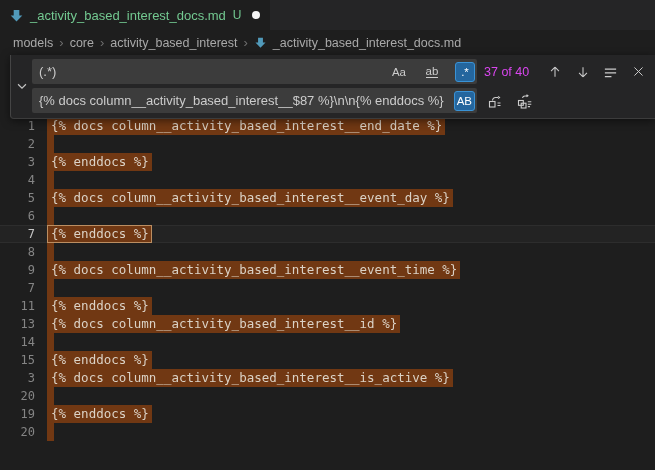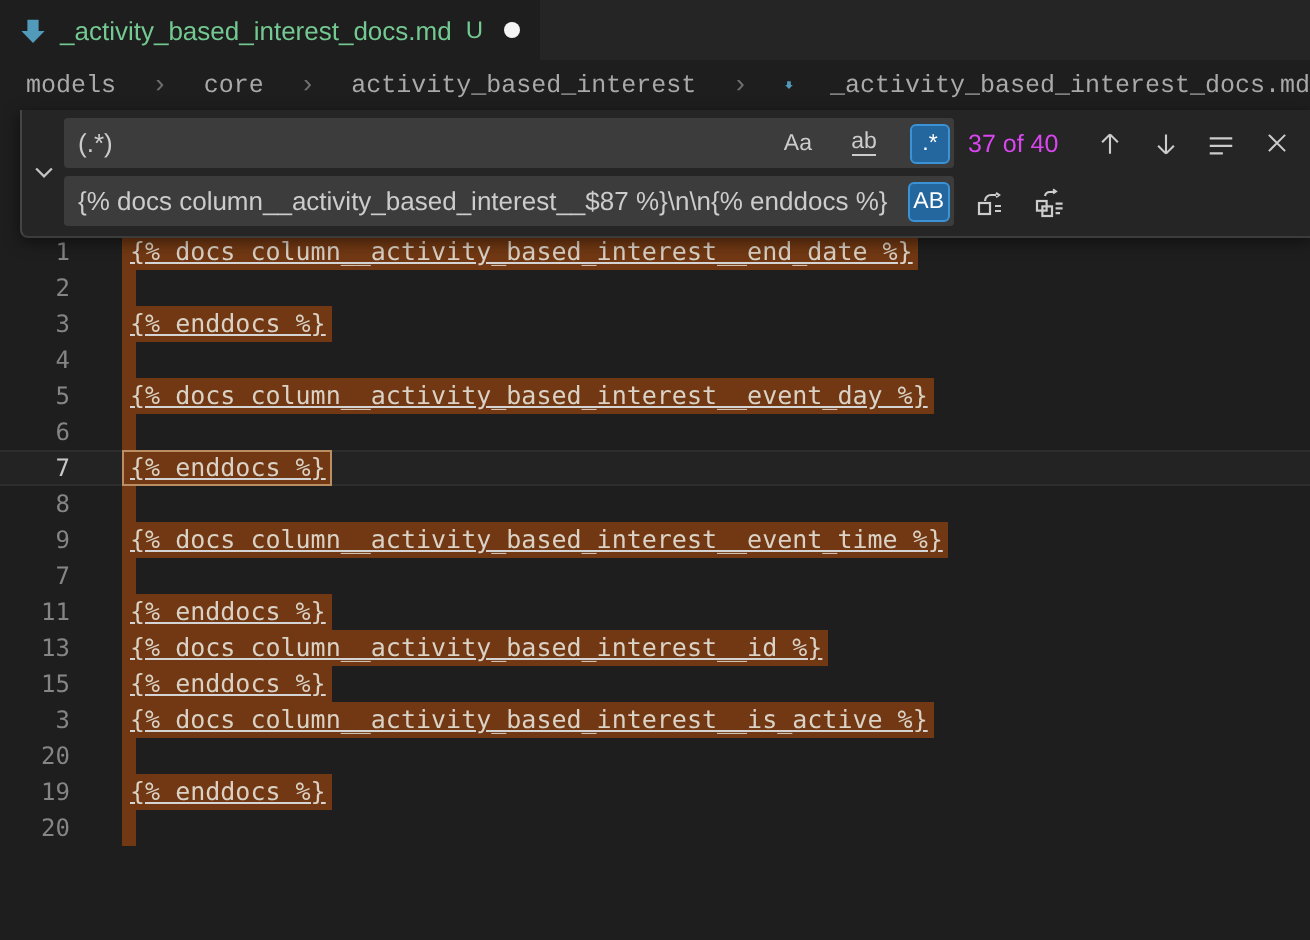"models" .breadcrumb { font-family: Liberation Mono, monospace -> none; gap: 18px -> 6px }
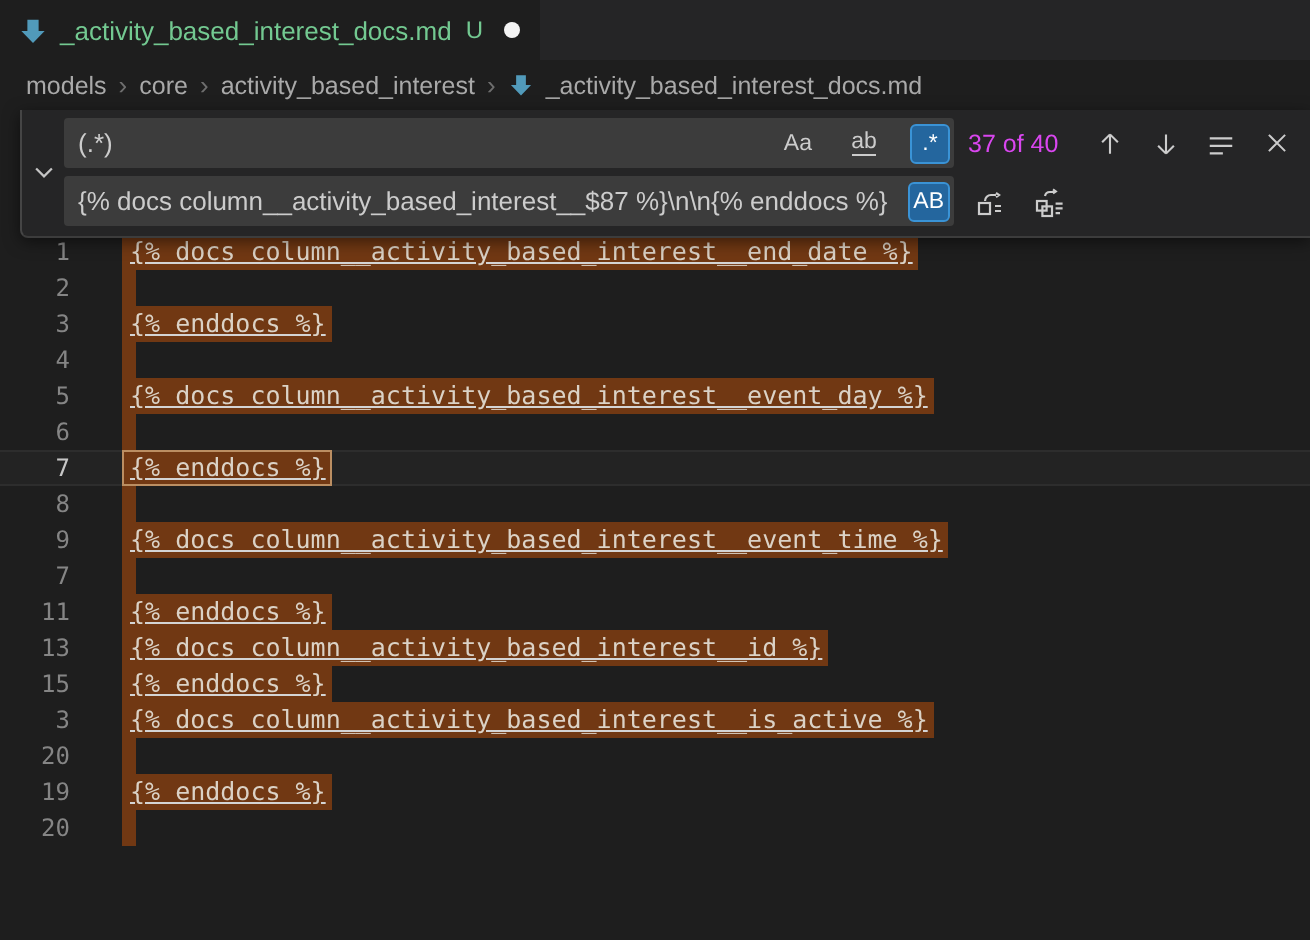"{% docs" .code { margin-left: 26px -> 12px; text-decoration: underline -> none }
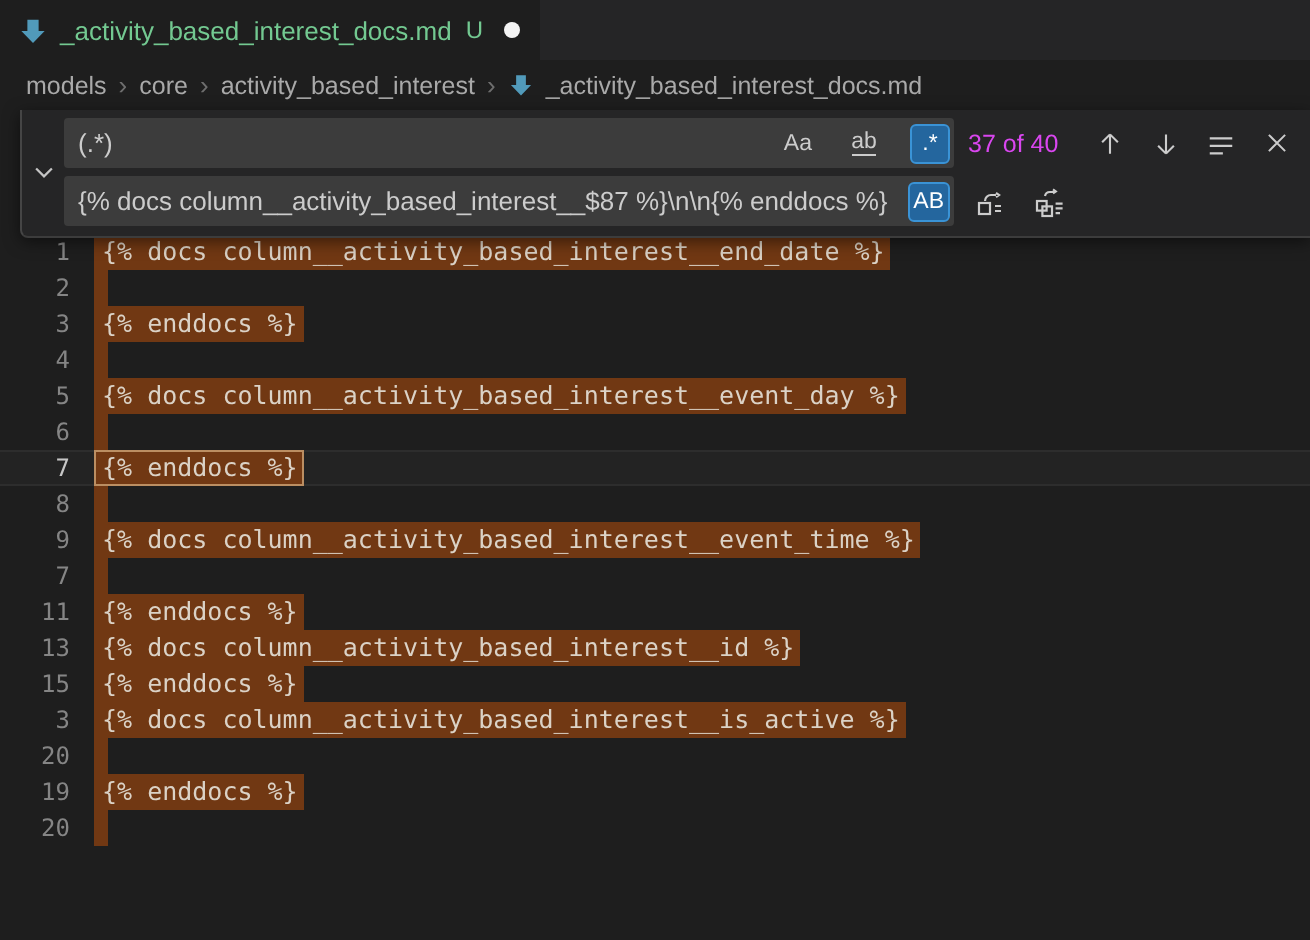"14" div.line { html: none -> <div> <div>14</div> <div><span></span></div> </div> }
